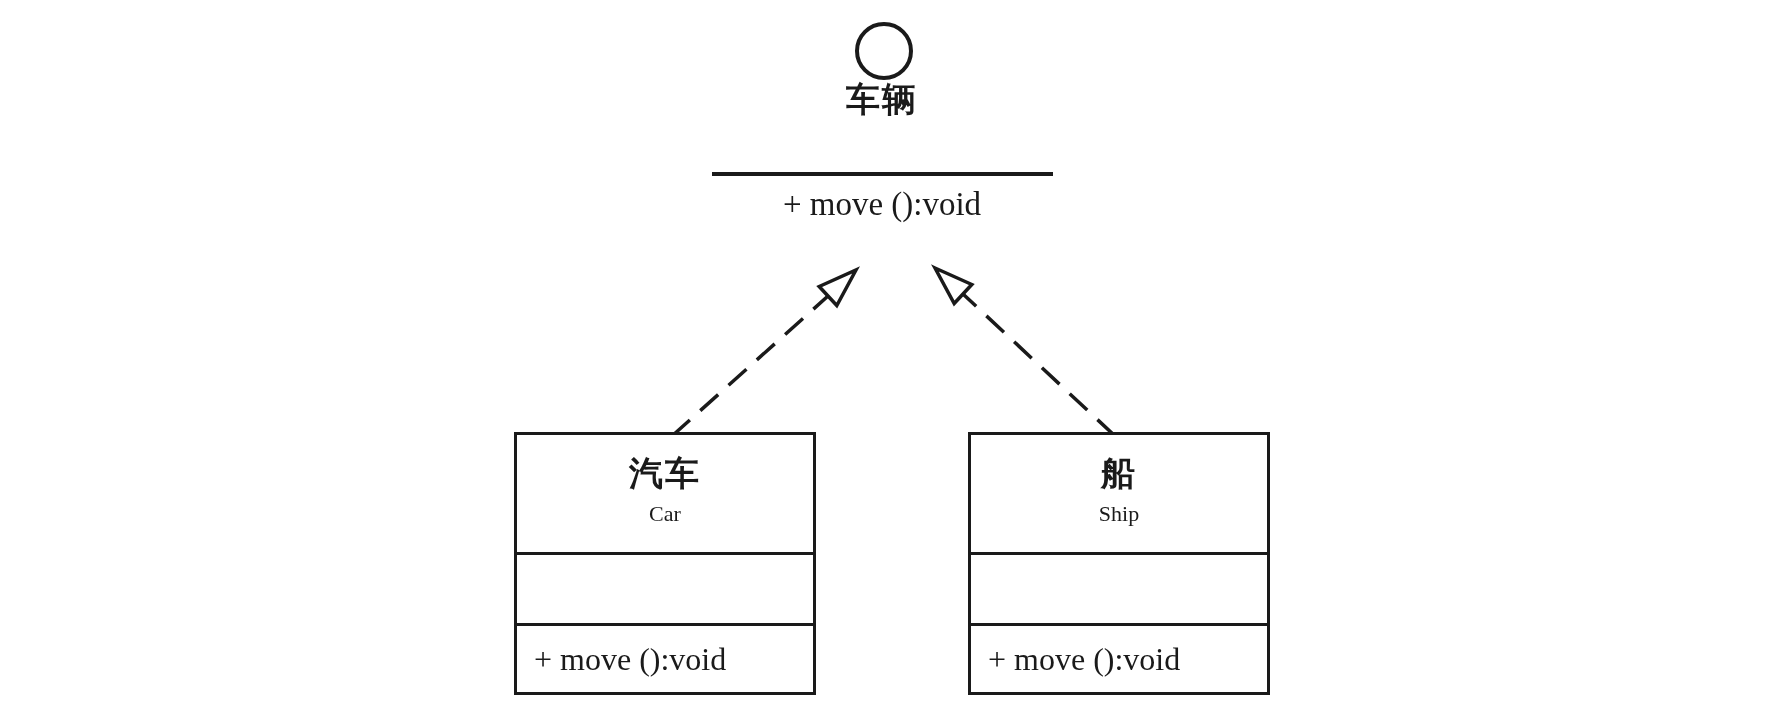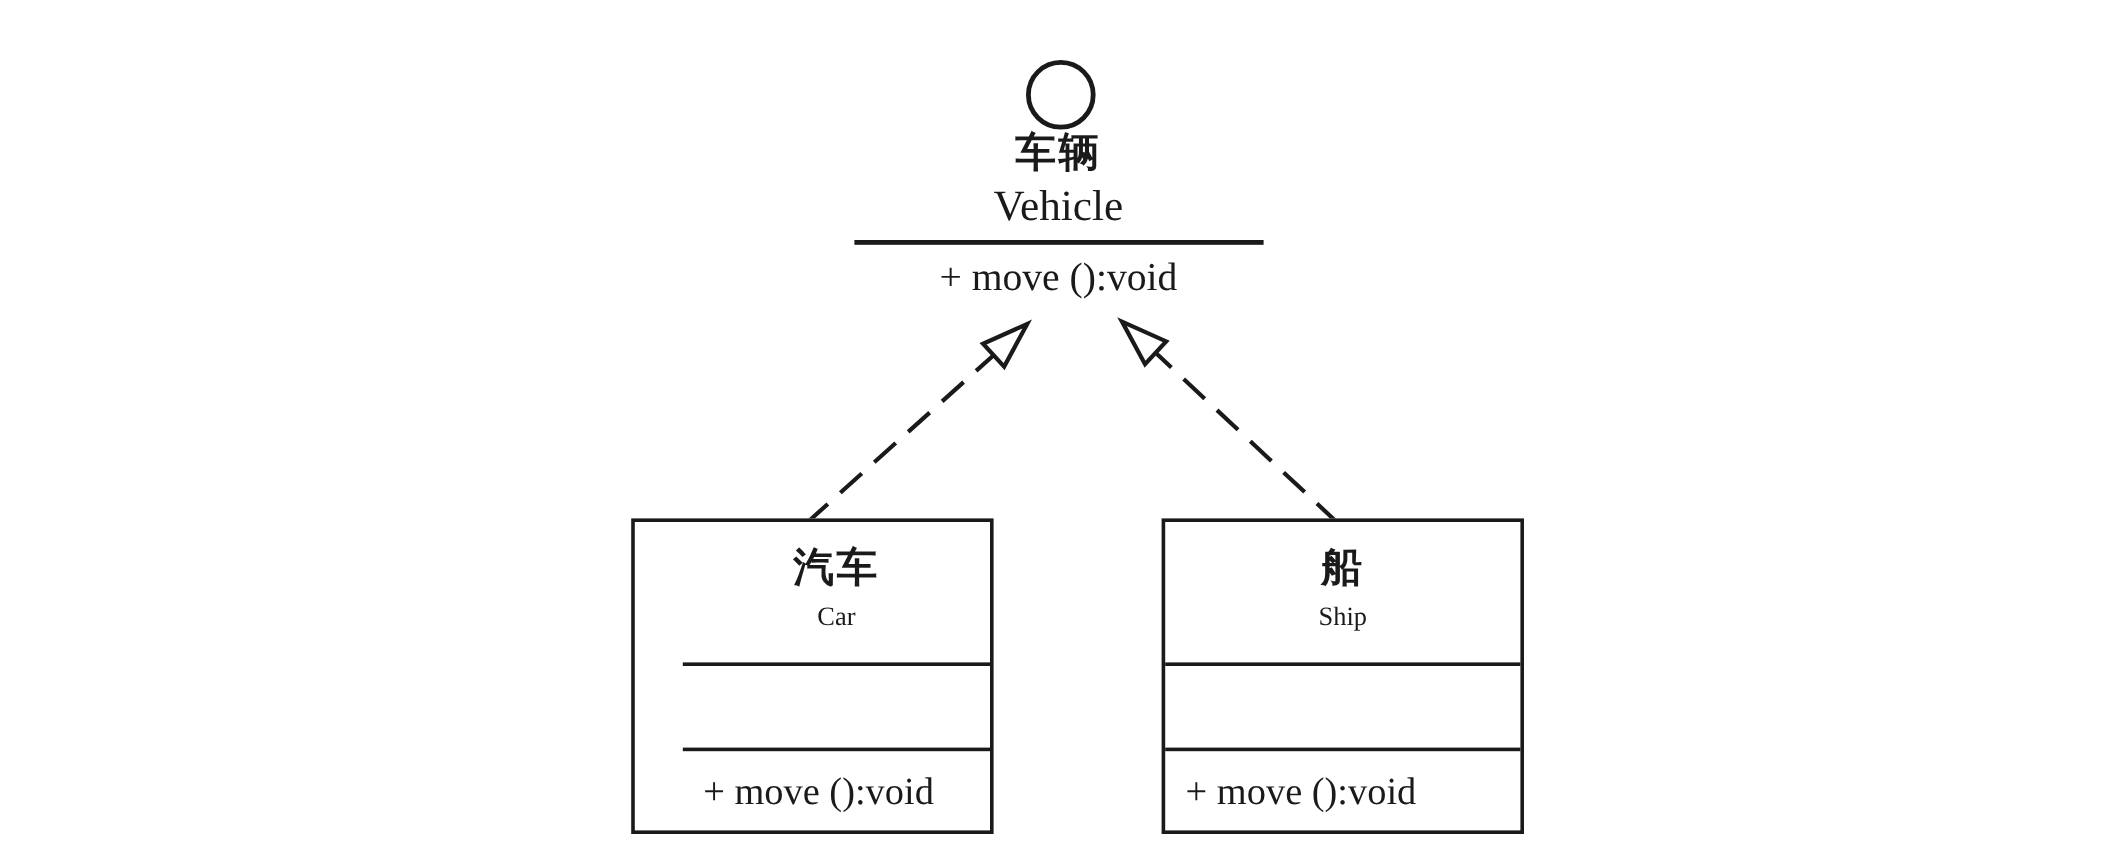"车辆" .abs { margin-top: 28px -> none }
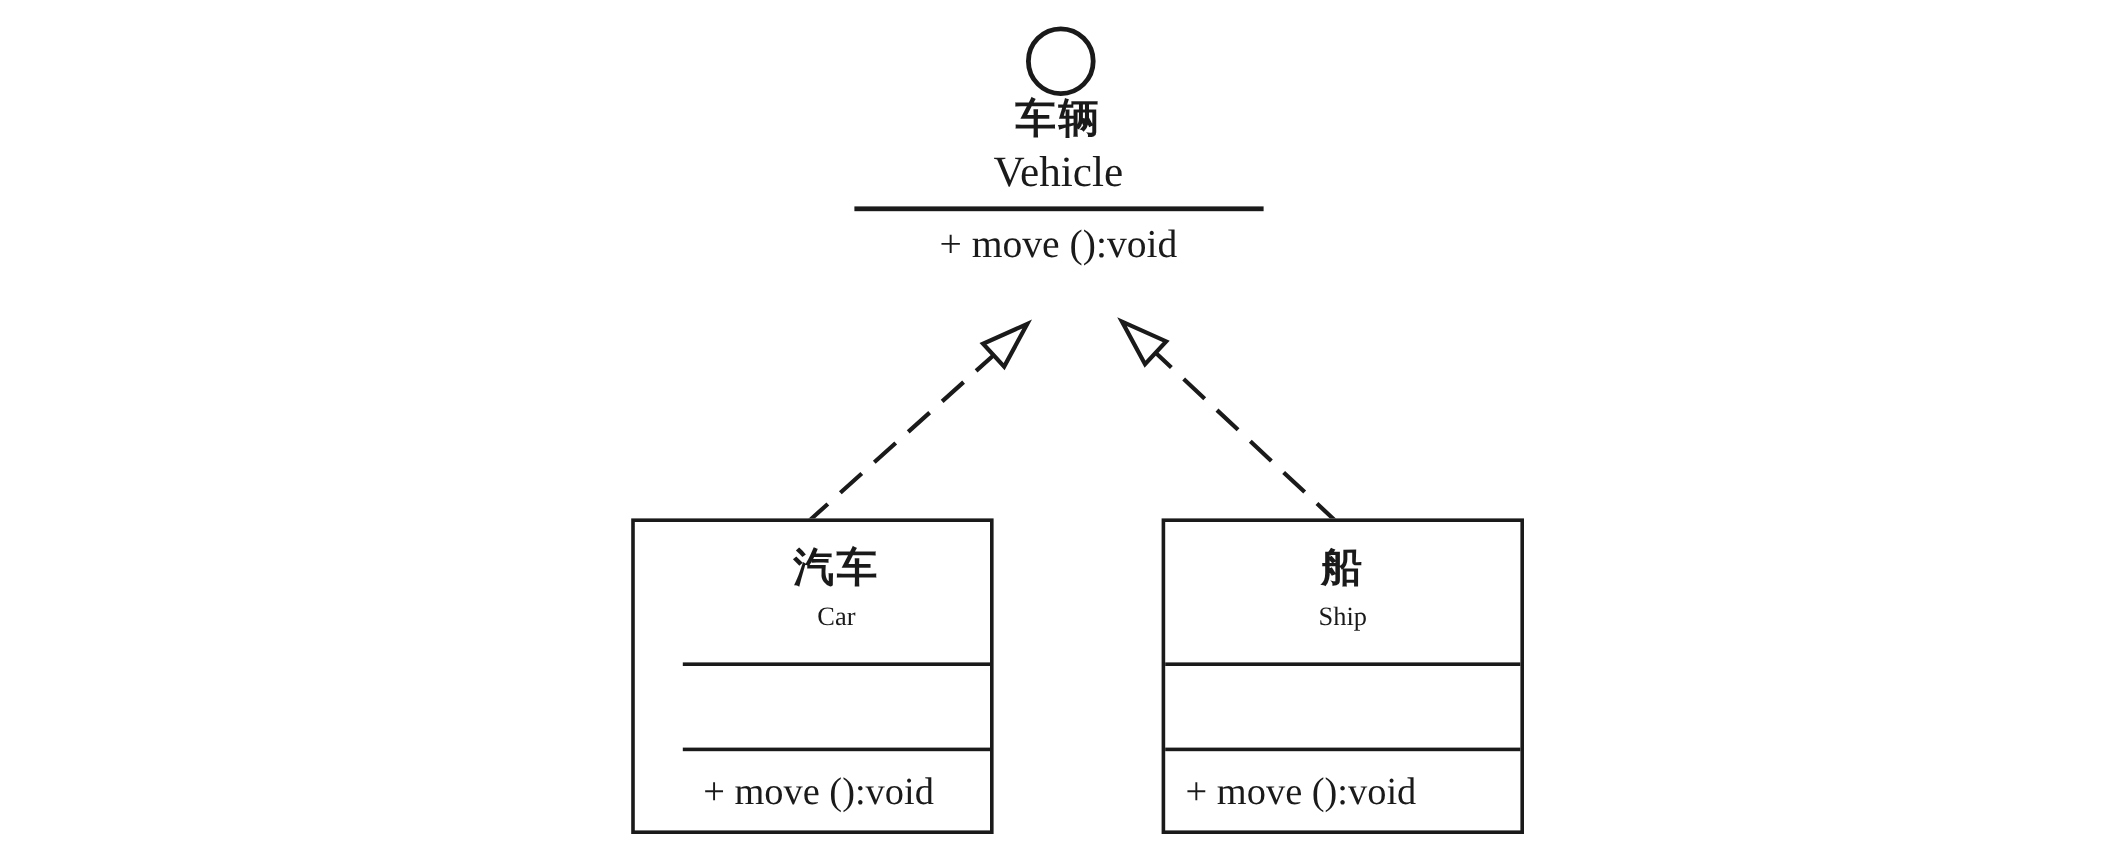"Vehicle" div.abs { html: <div>Vehicle</div> -> none }
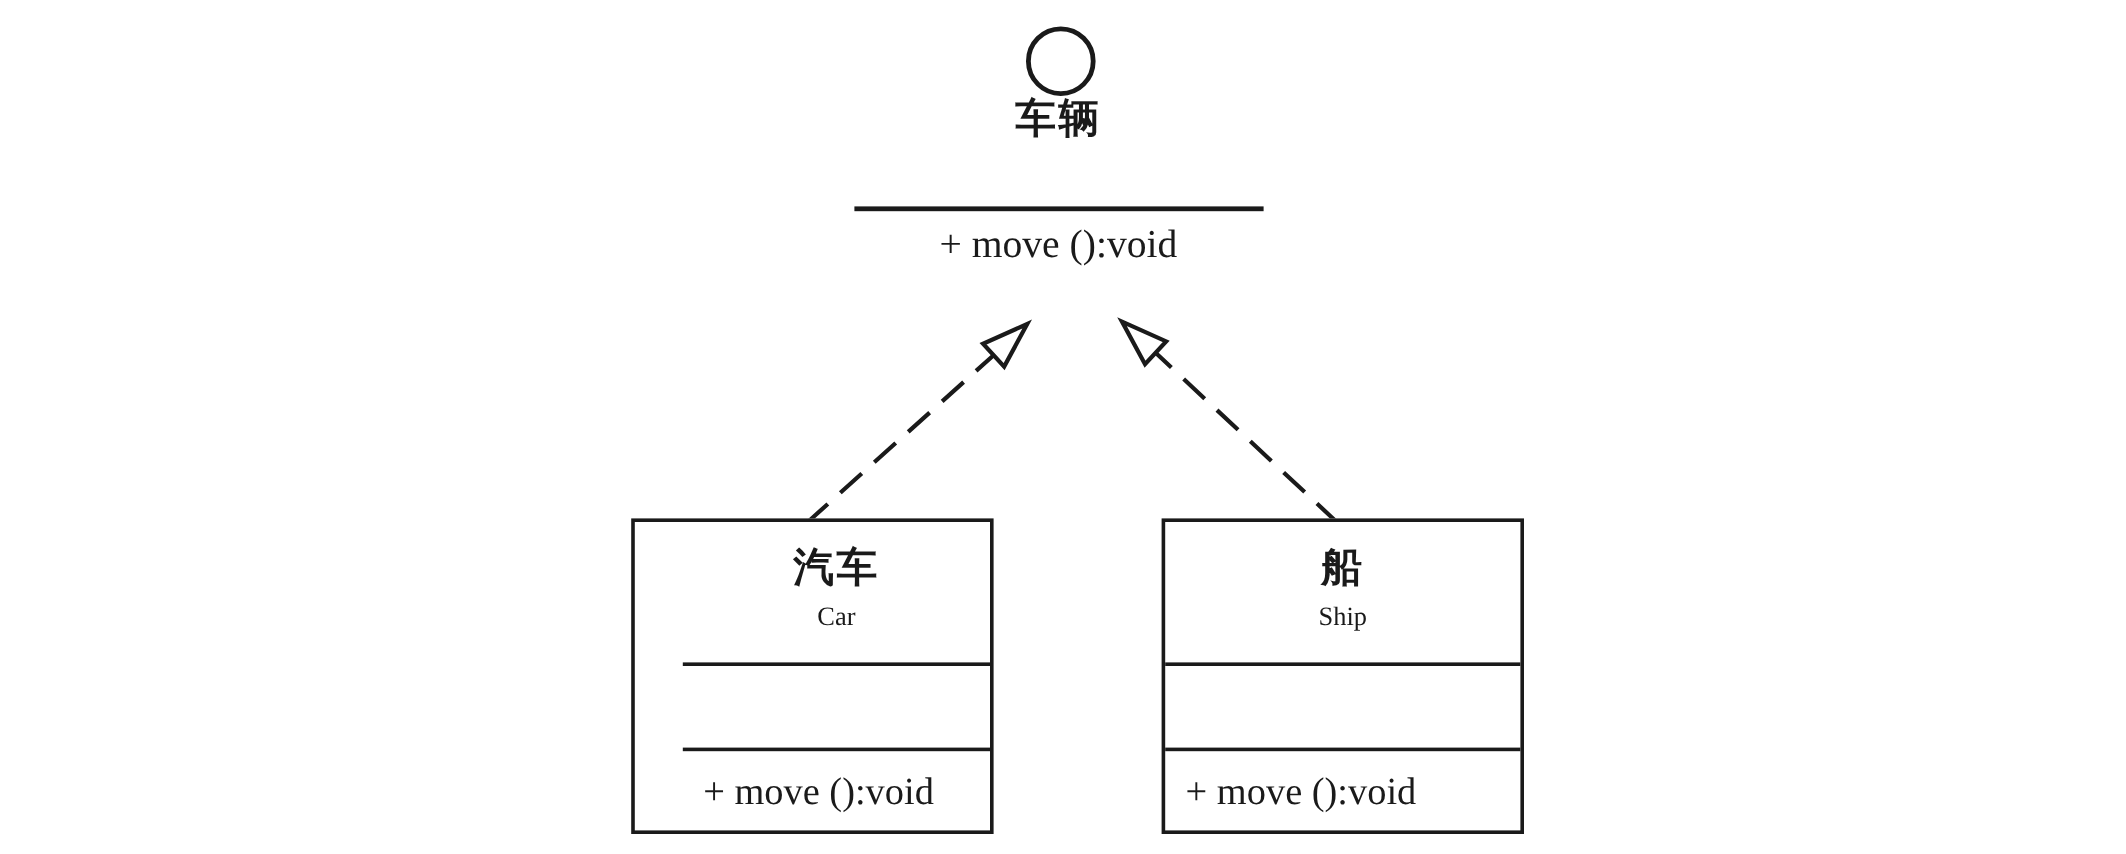"汽车" .umlbox.car { left: 526px -> 514px; padding-left: 40px -> none }
